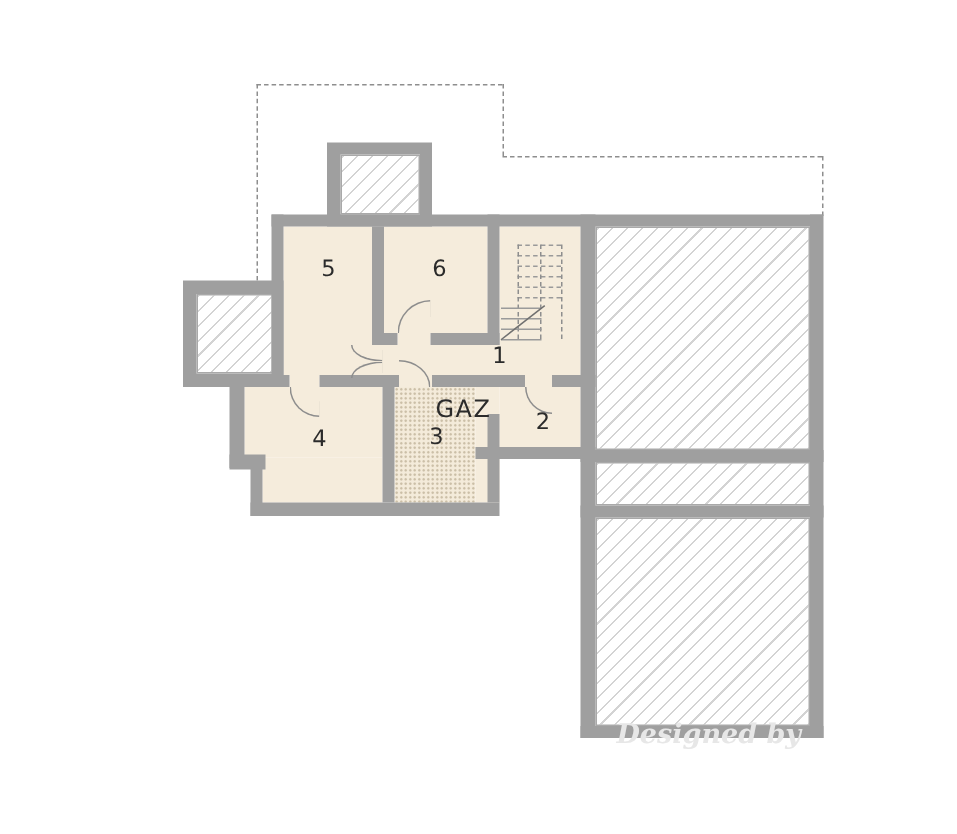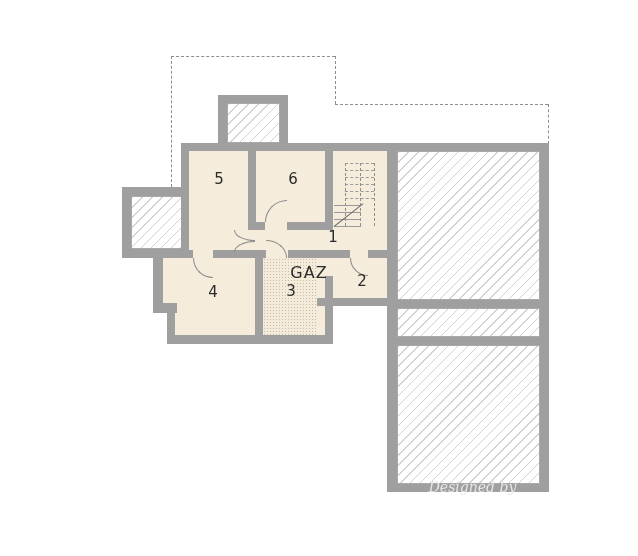"Designed by" .wm1 { font-size: 14px -> 18px; font-weight: none -> bold }
